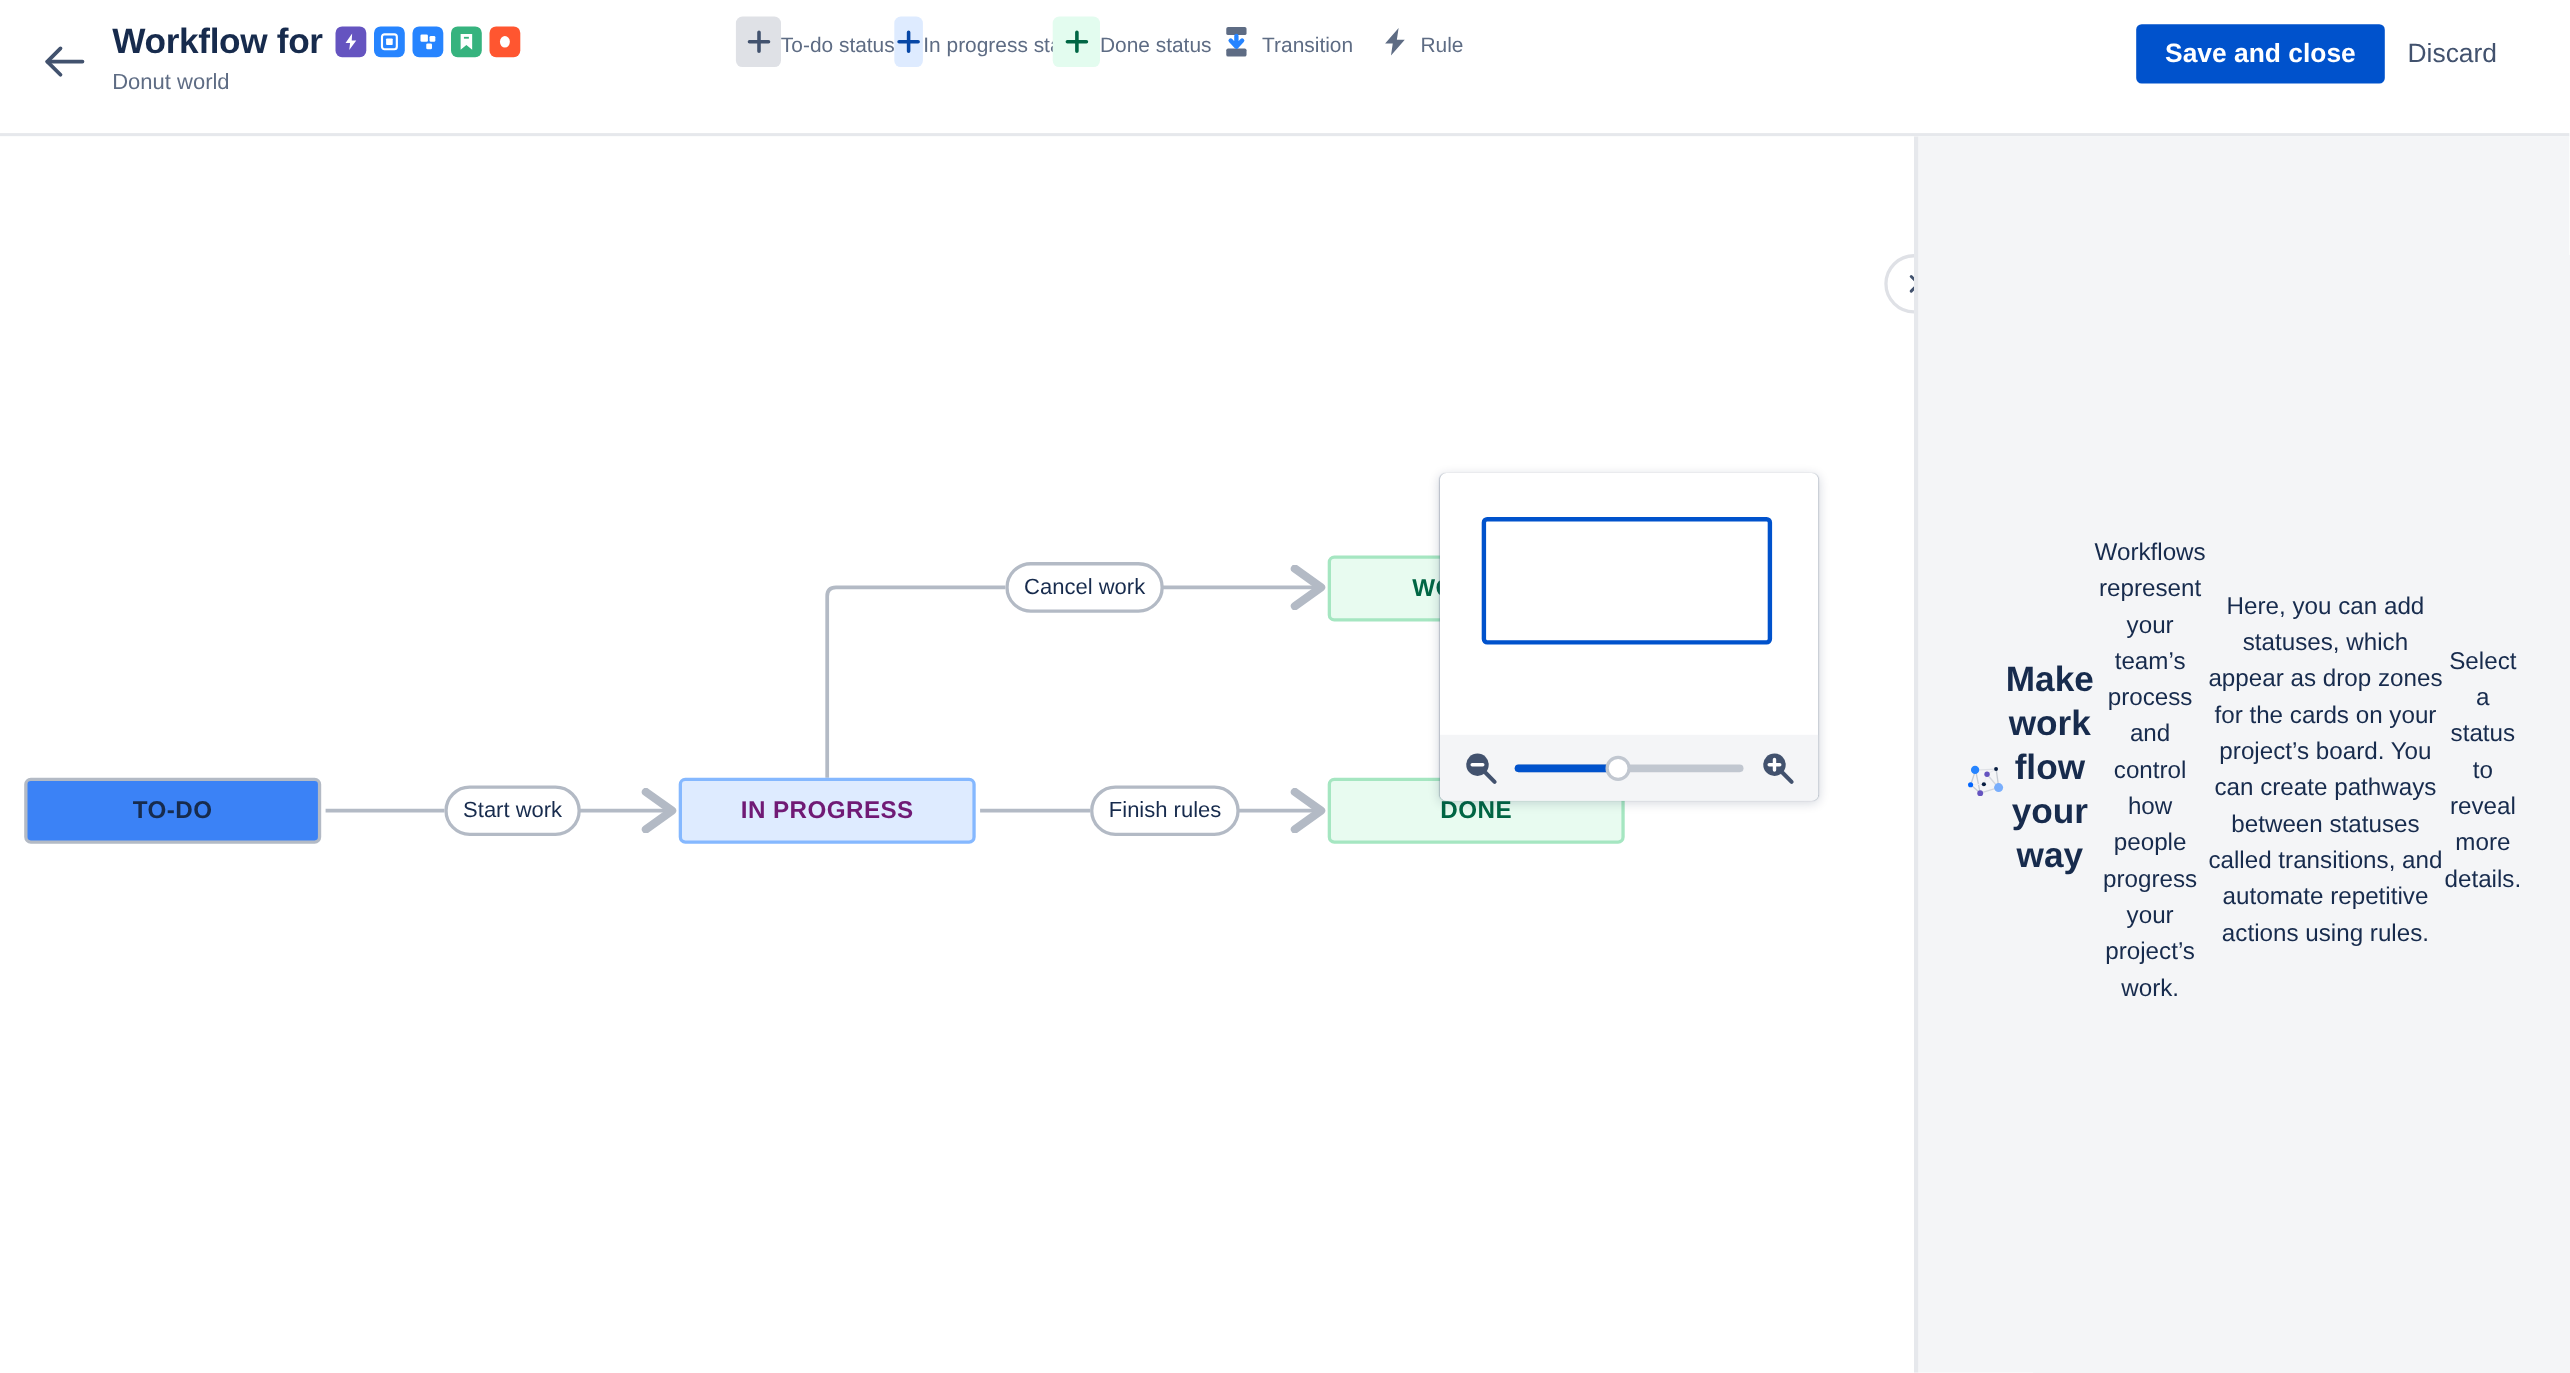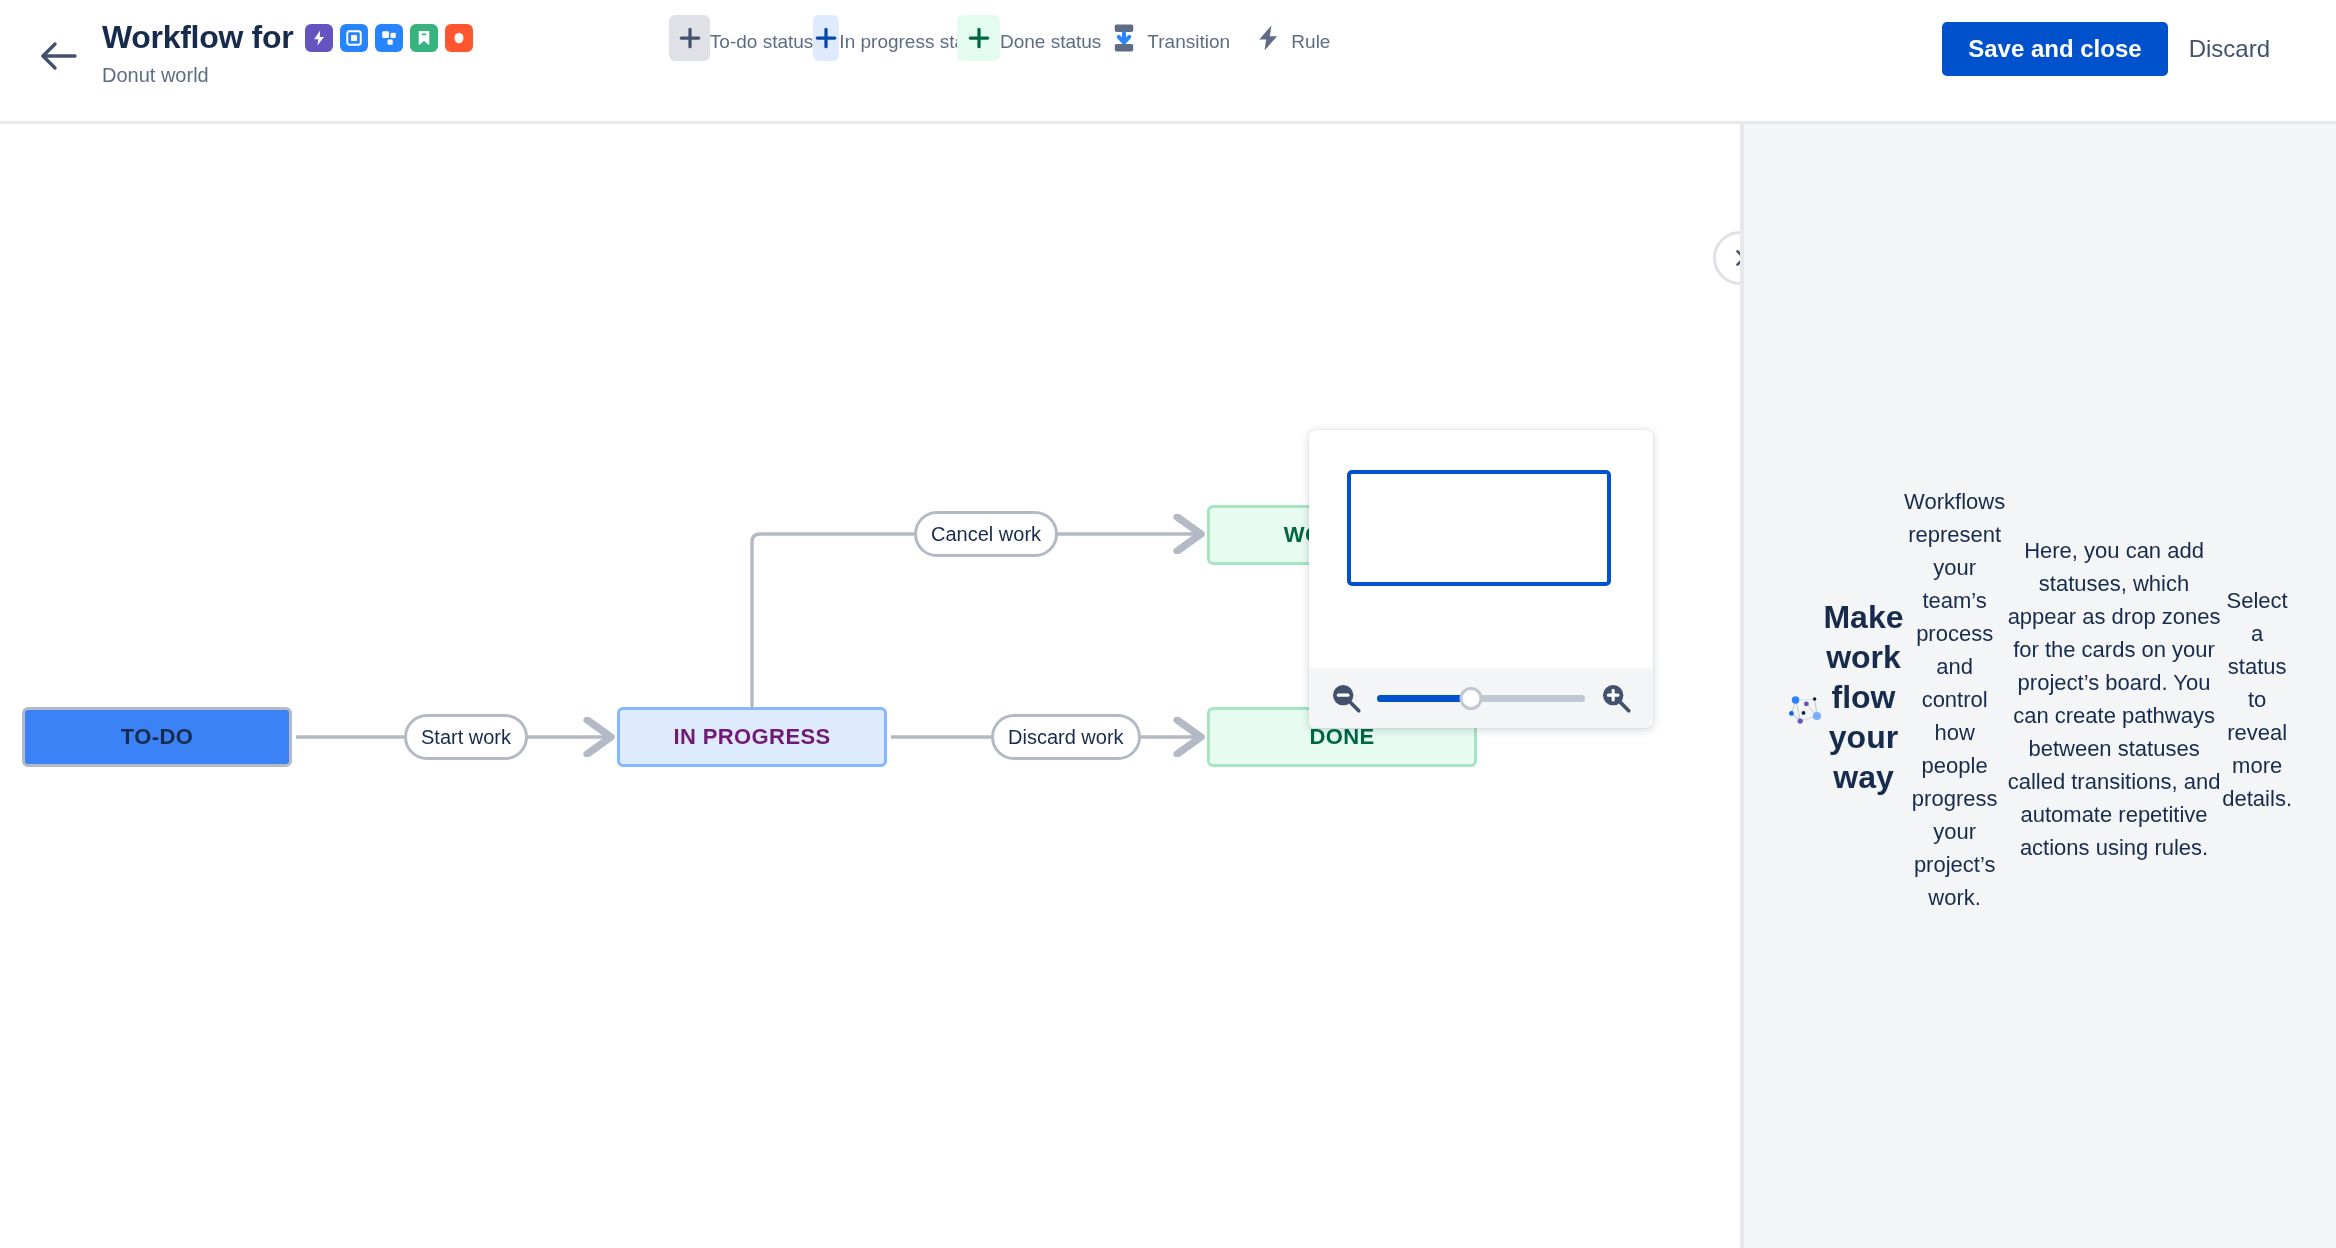"Discard work" span { text: Discard work -> Finish rules }
